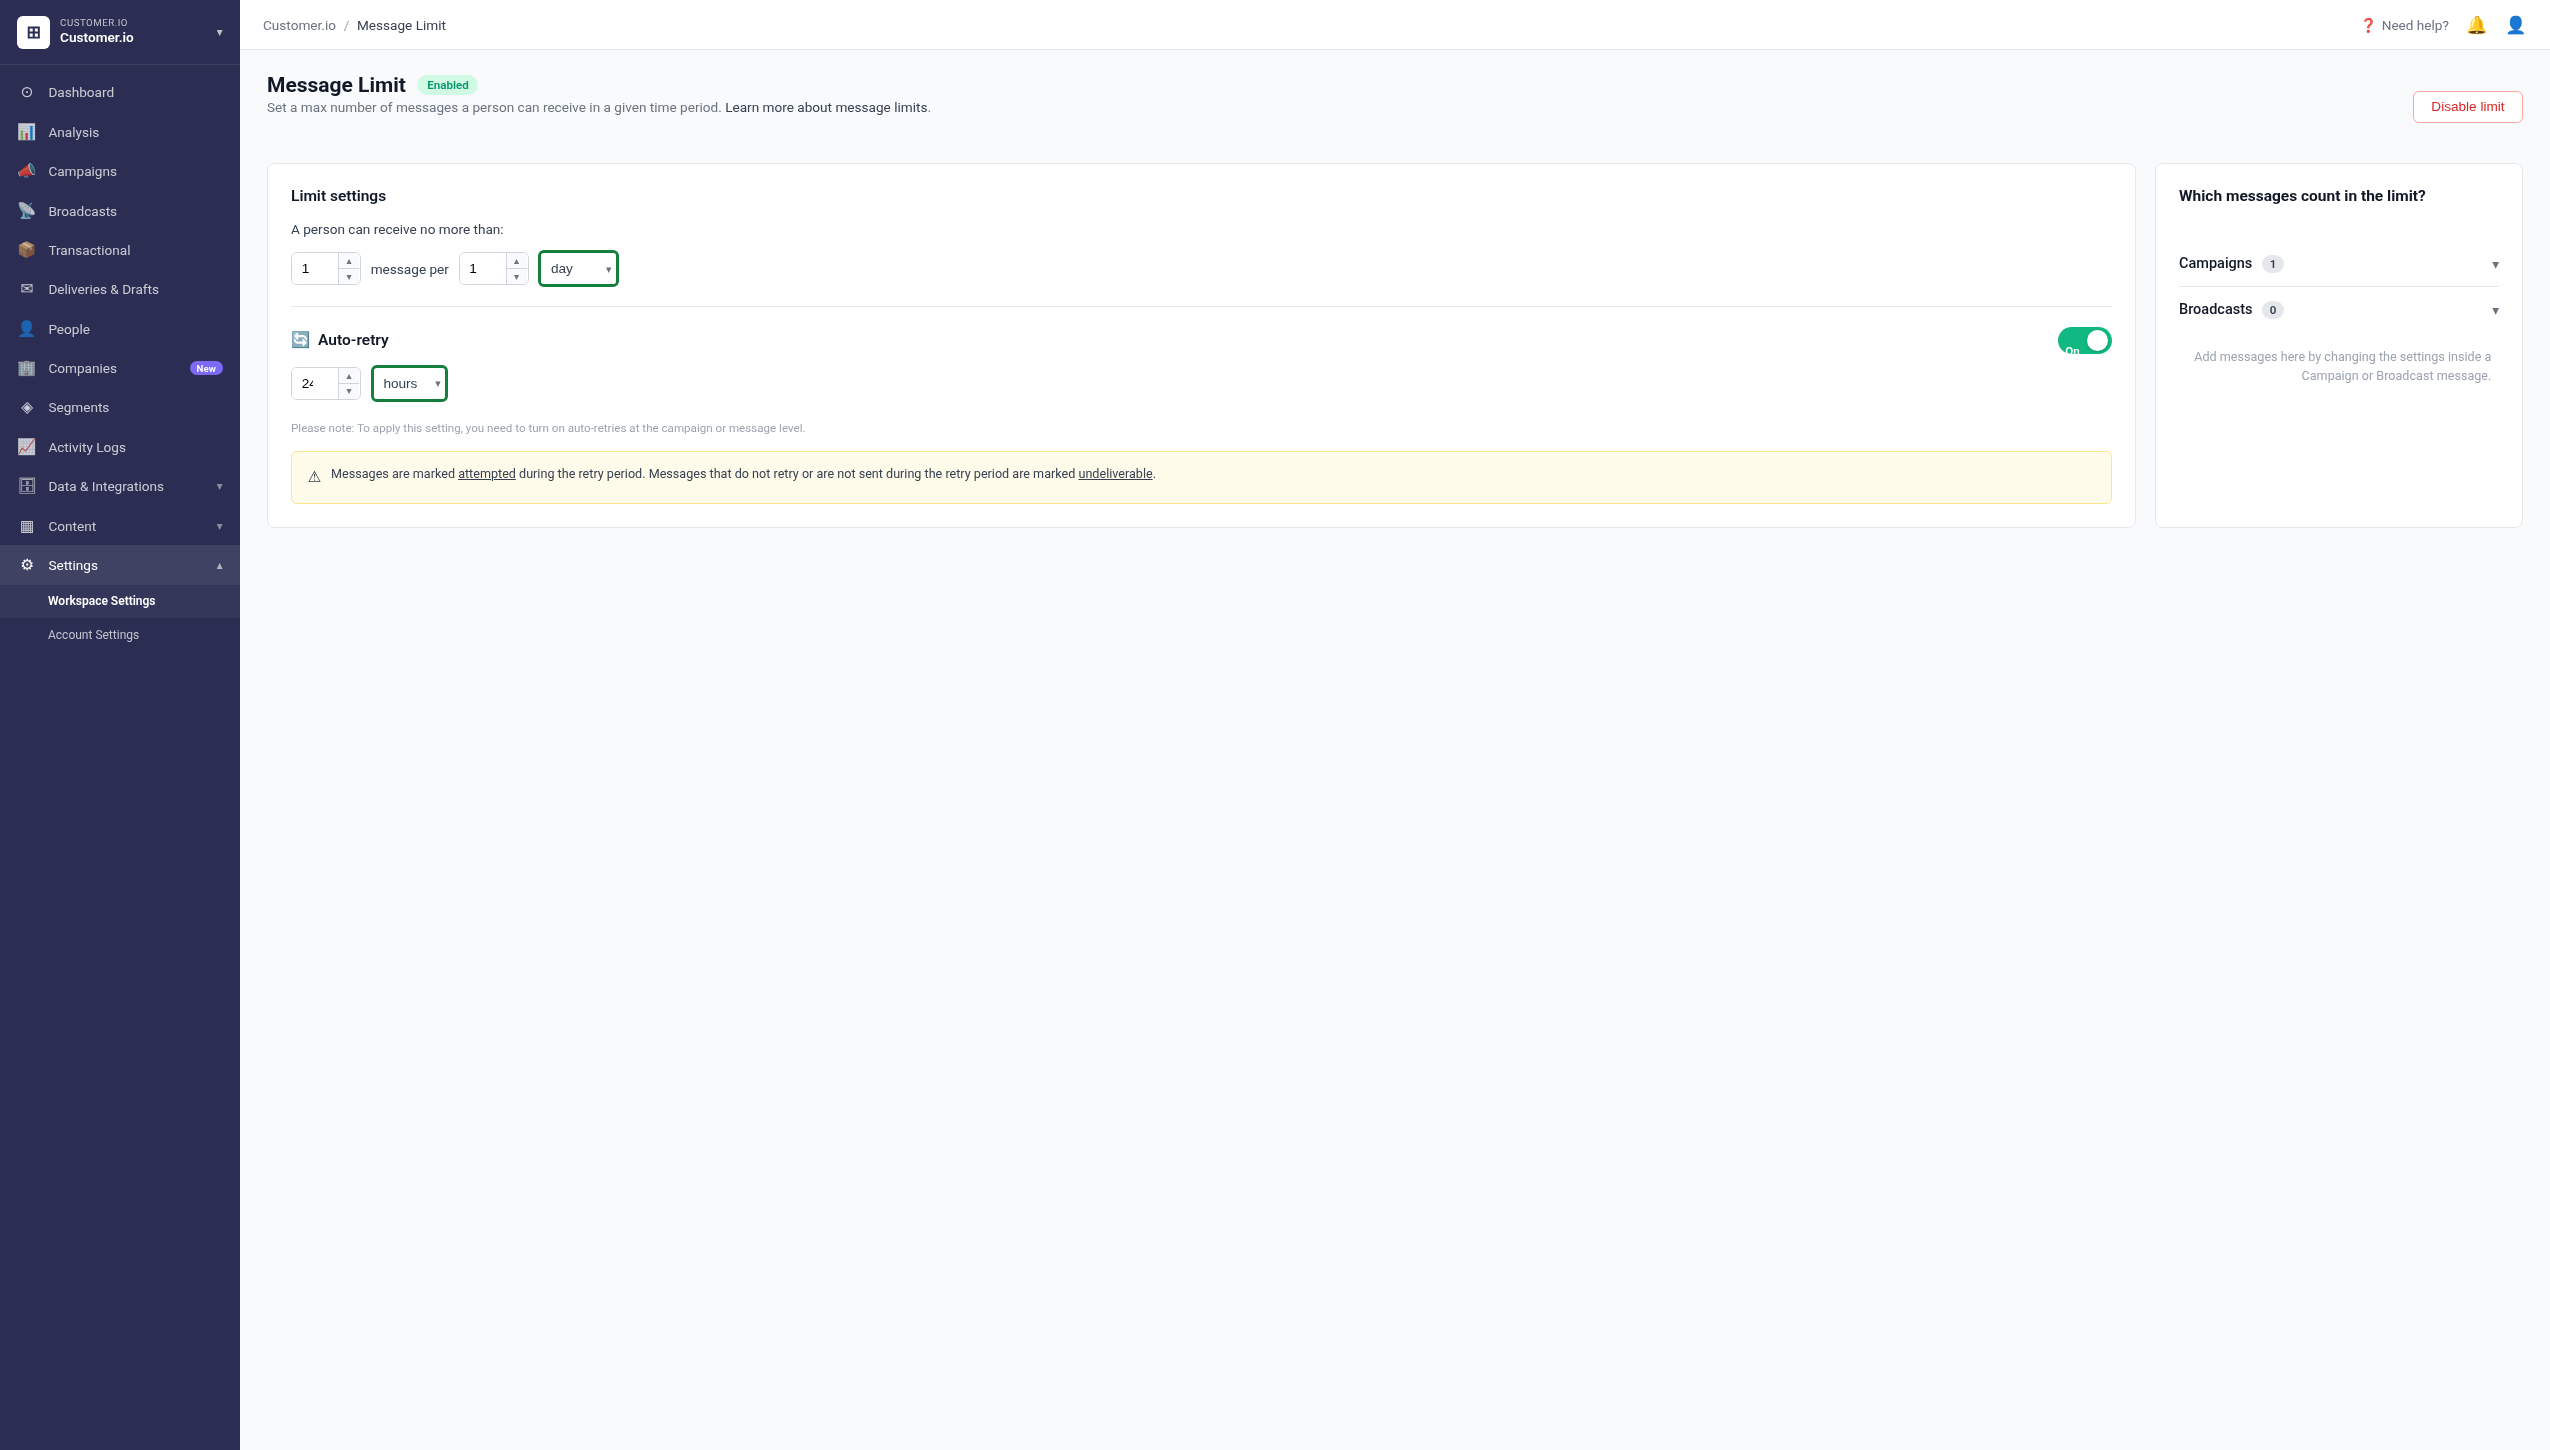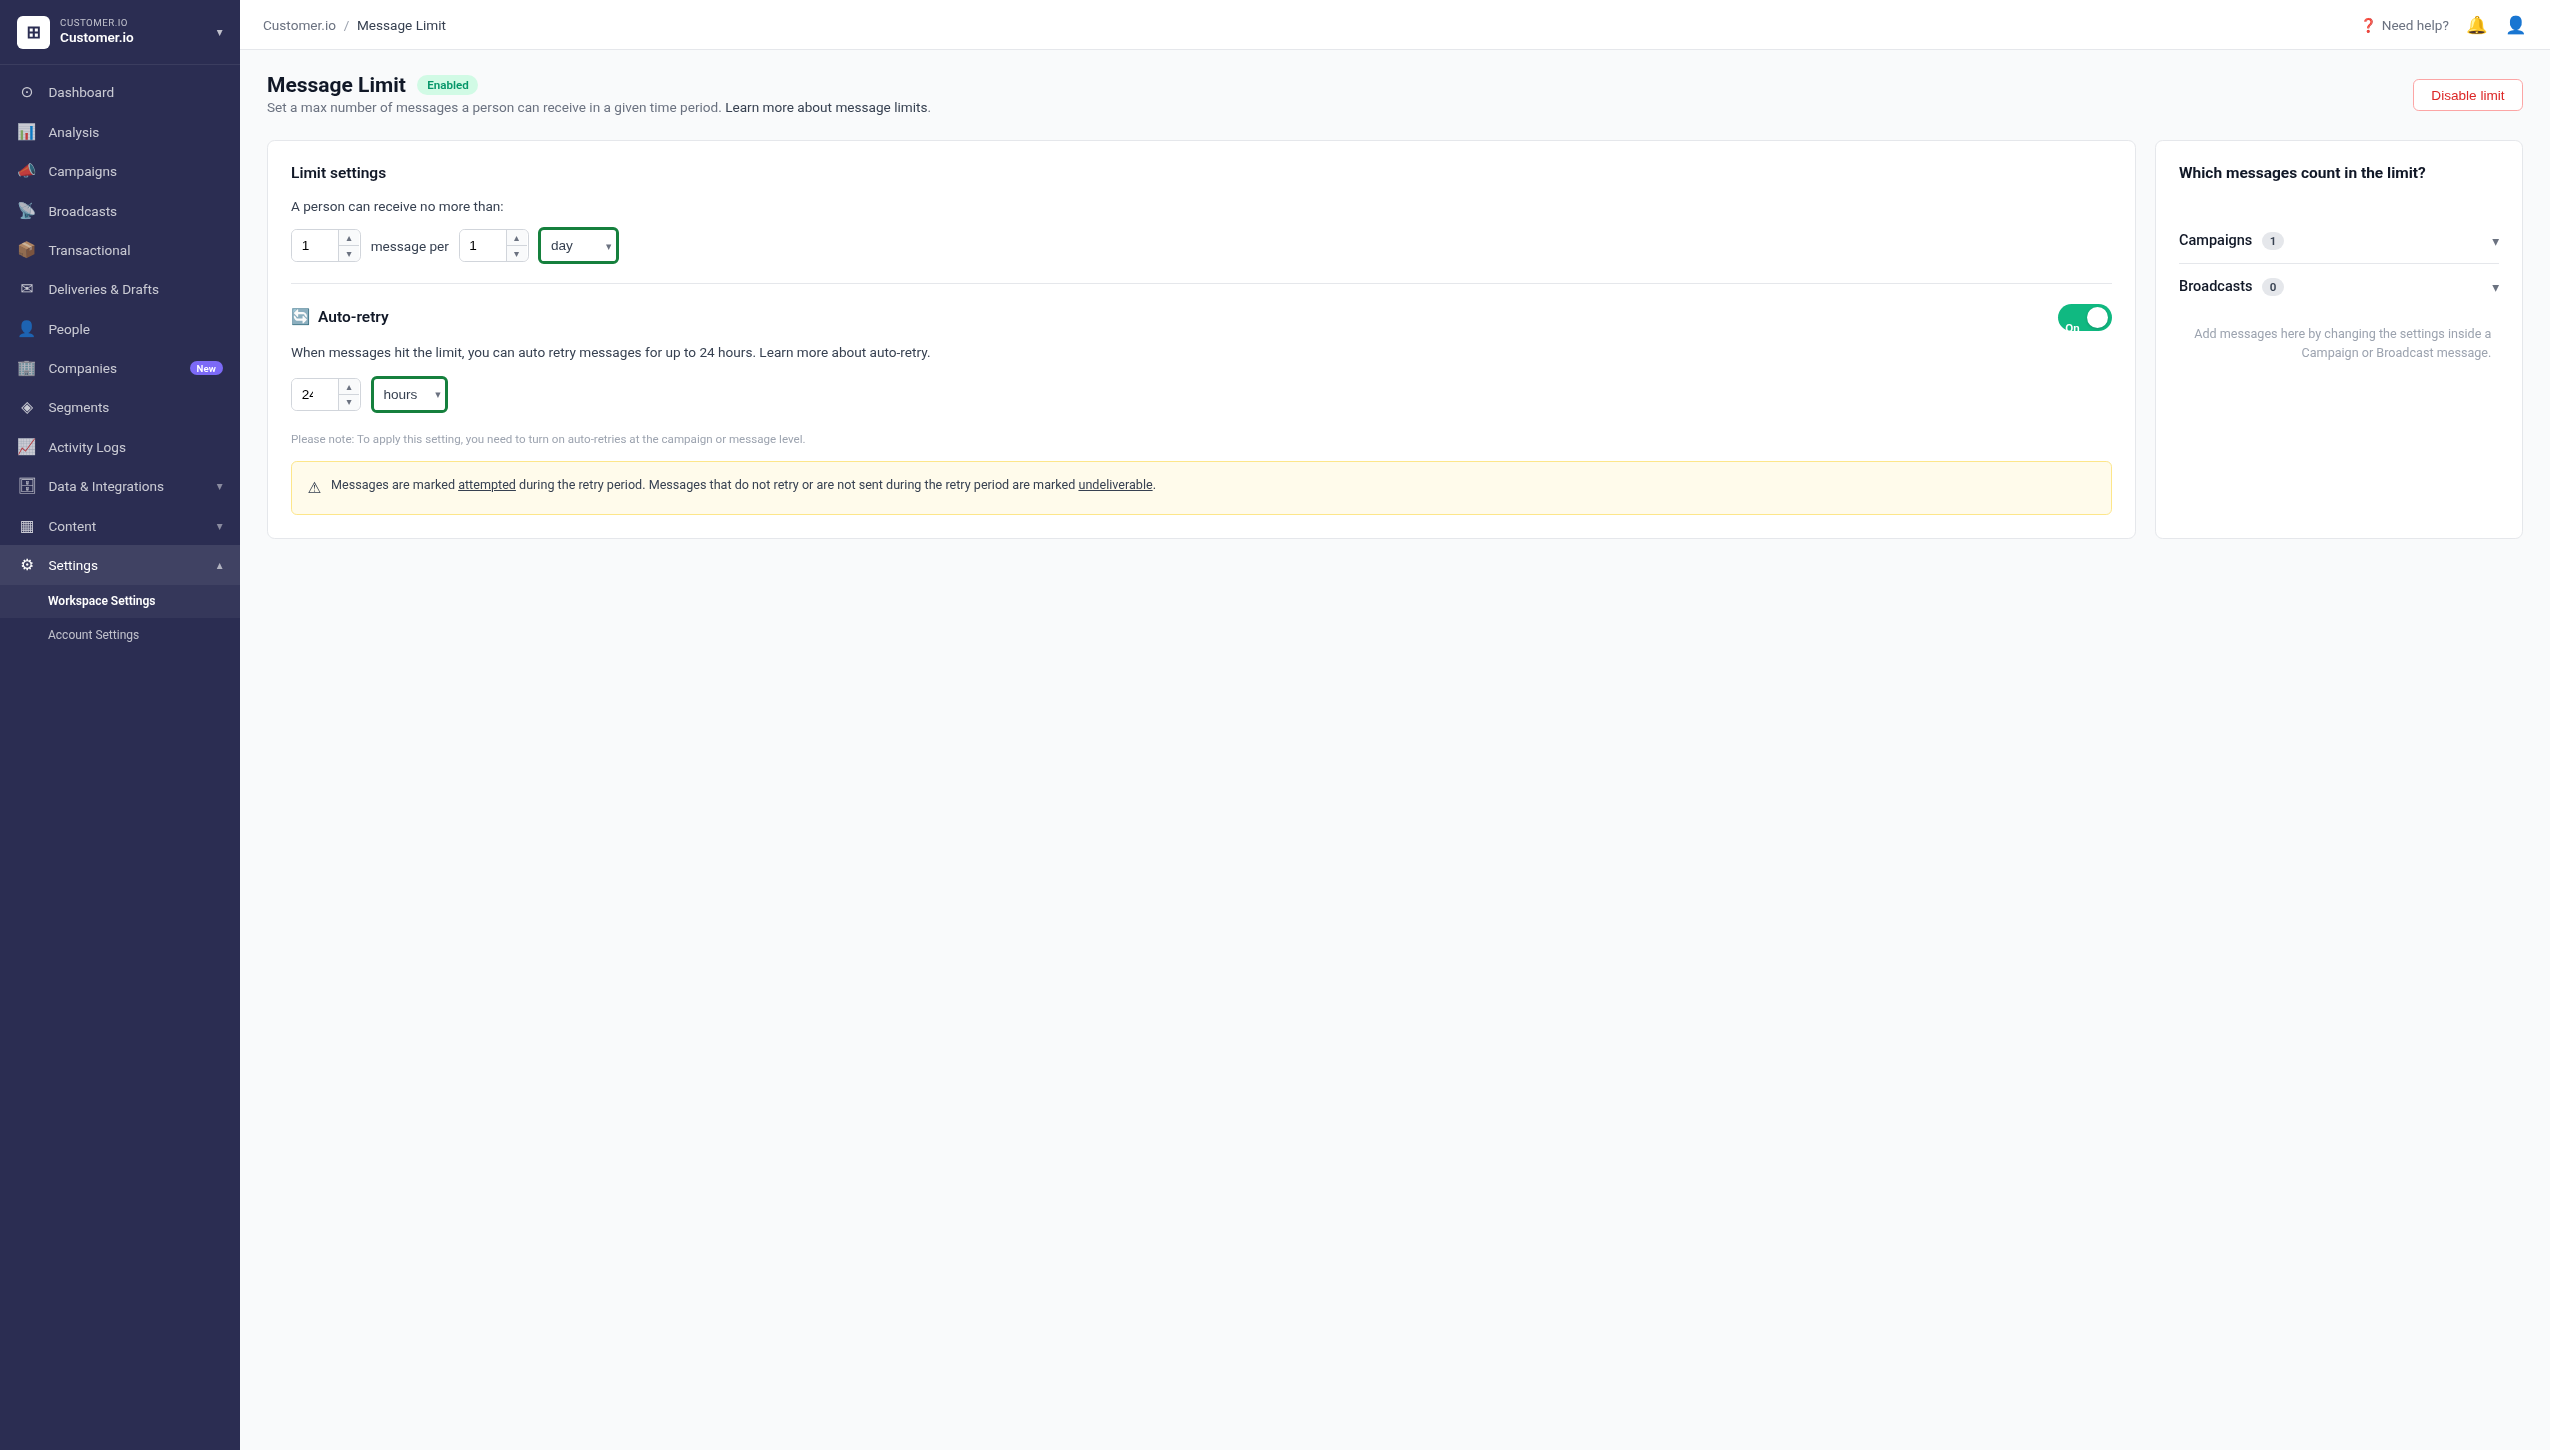"Set a max number of" .page-subtitle { margin-bottom: none -> 23px }
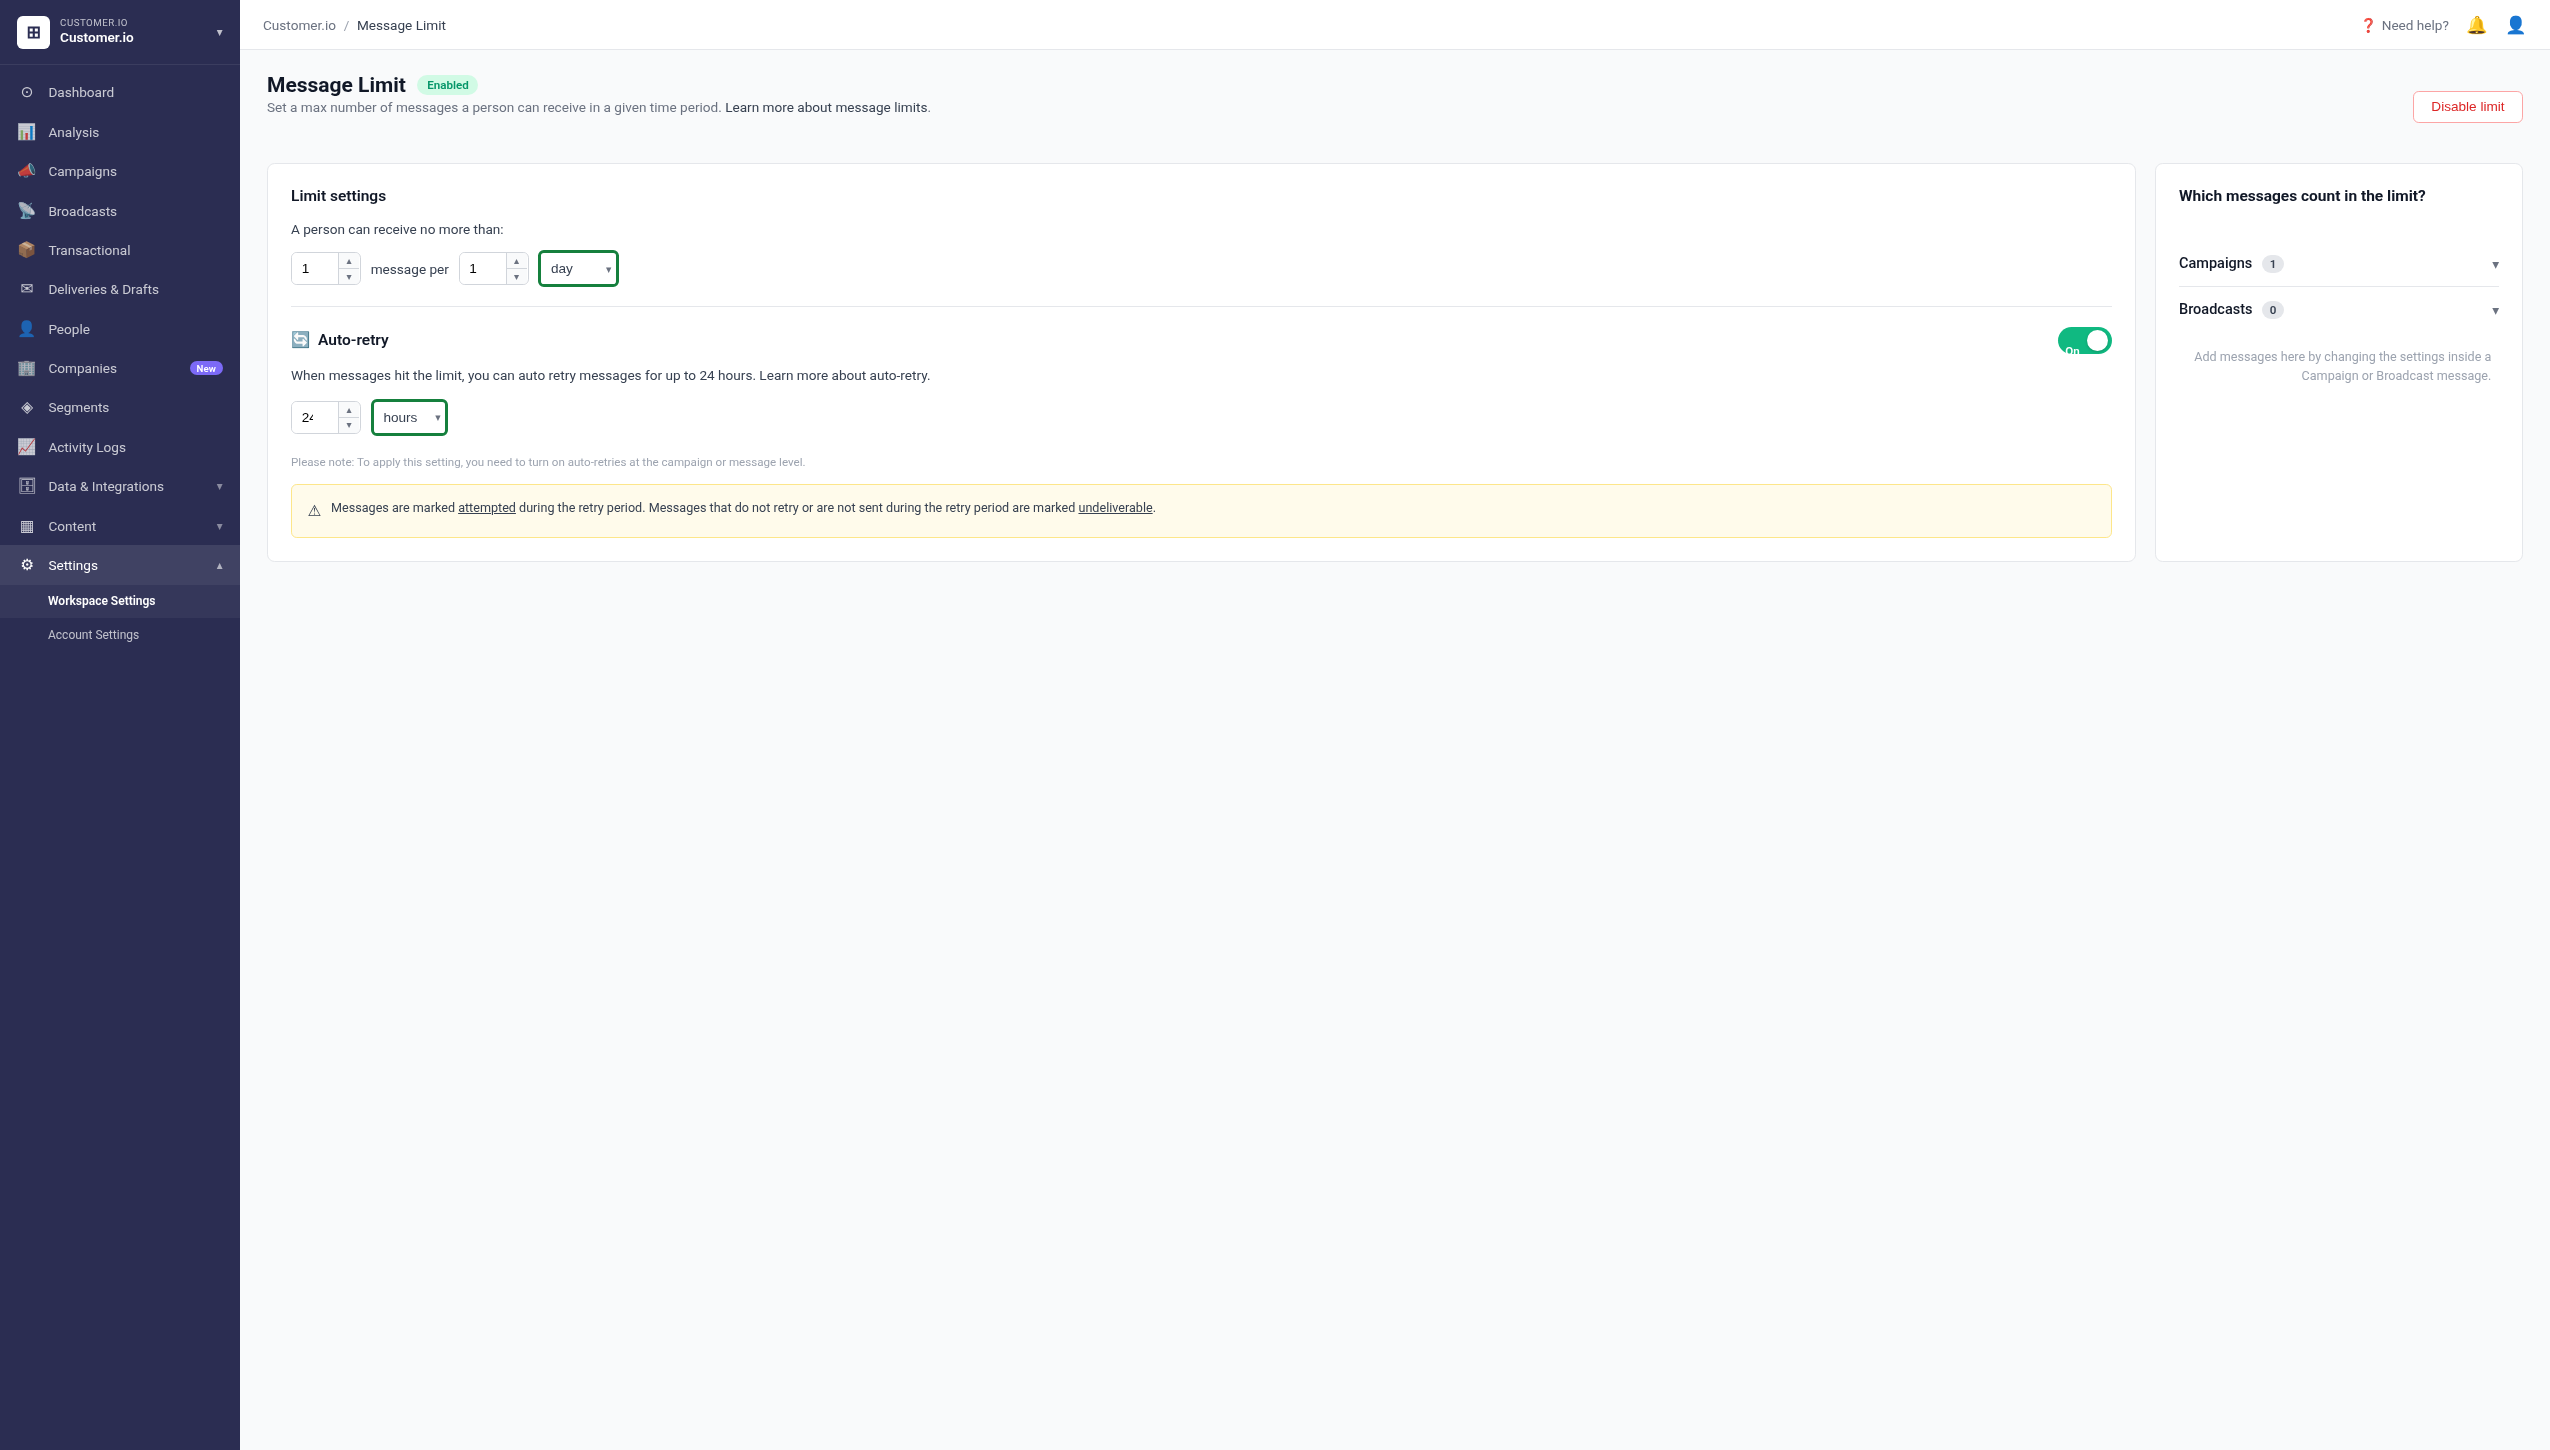"When messages hit the limit," p.section-desc { html: <p> <span>When messages hit the limit, you can auto retry messages for up to 24 hours.</span> <a>Learn more about auto-retry</a>. </p> -> none }
